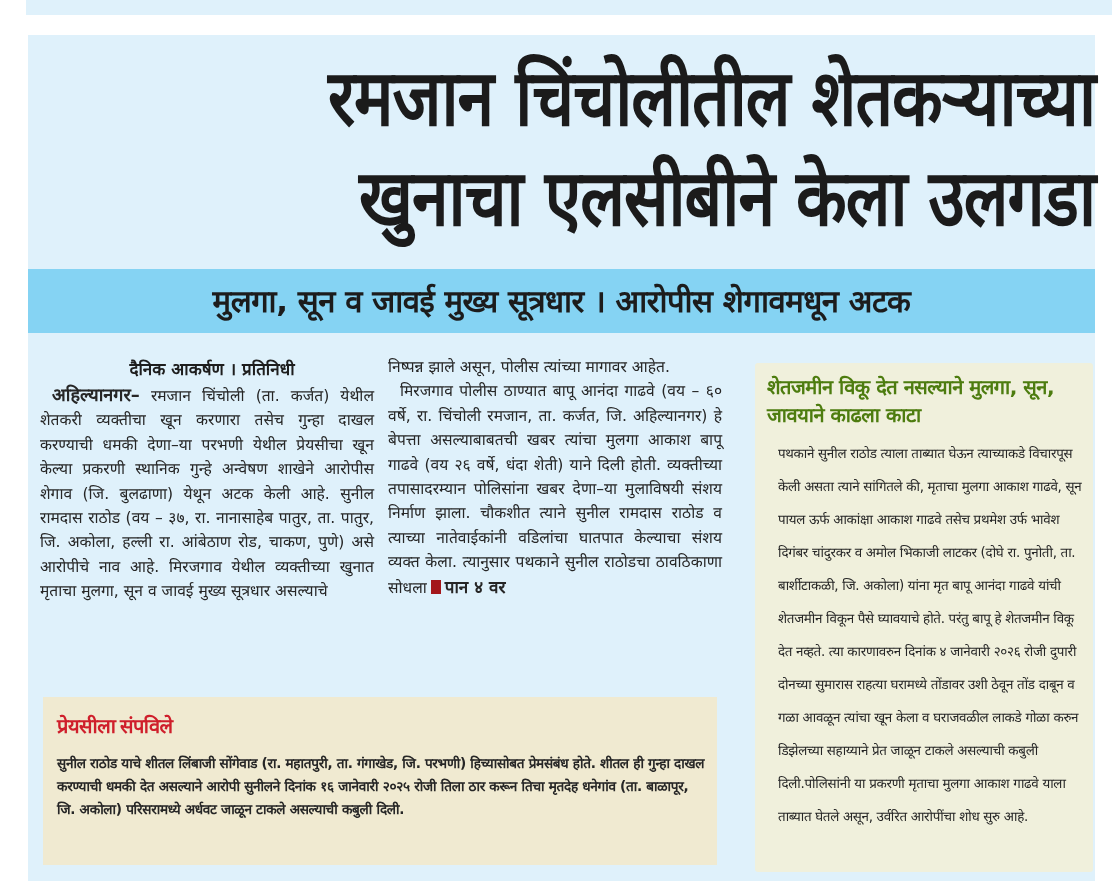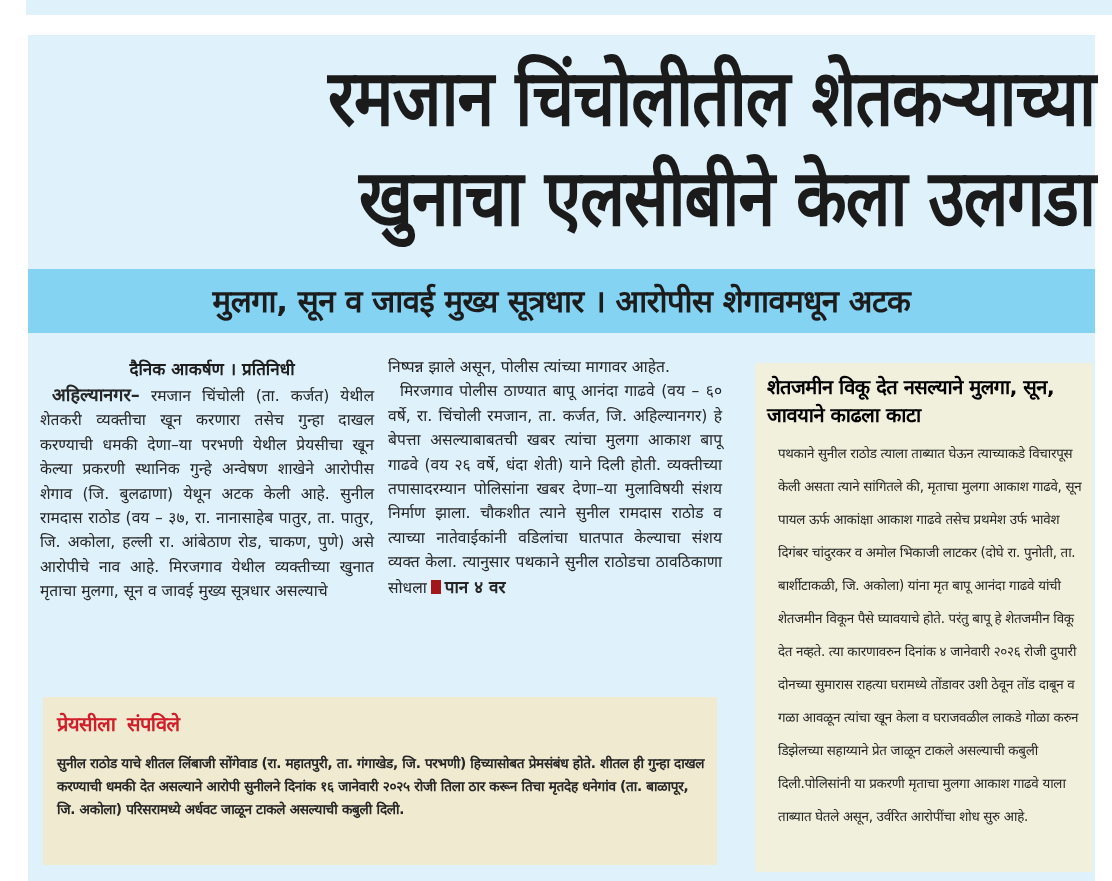"शेतजमीन विकू देत नसल्याने मुलगा," .sidebar .s-title { color: #000000 -> #4d7c0f }
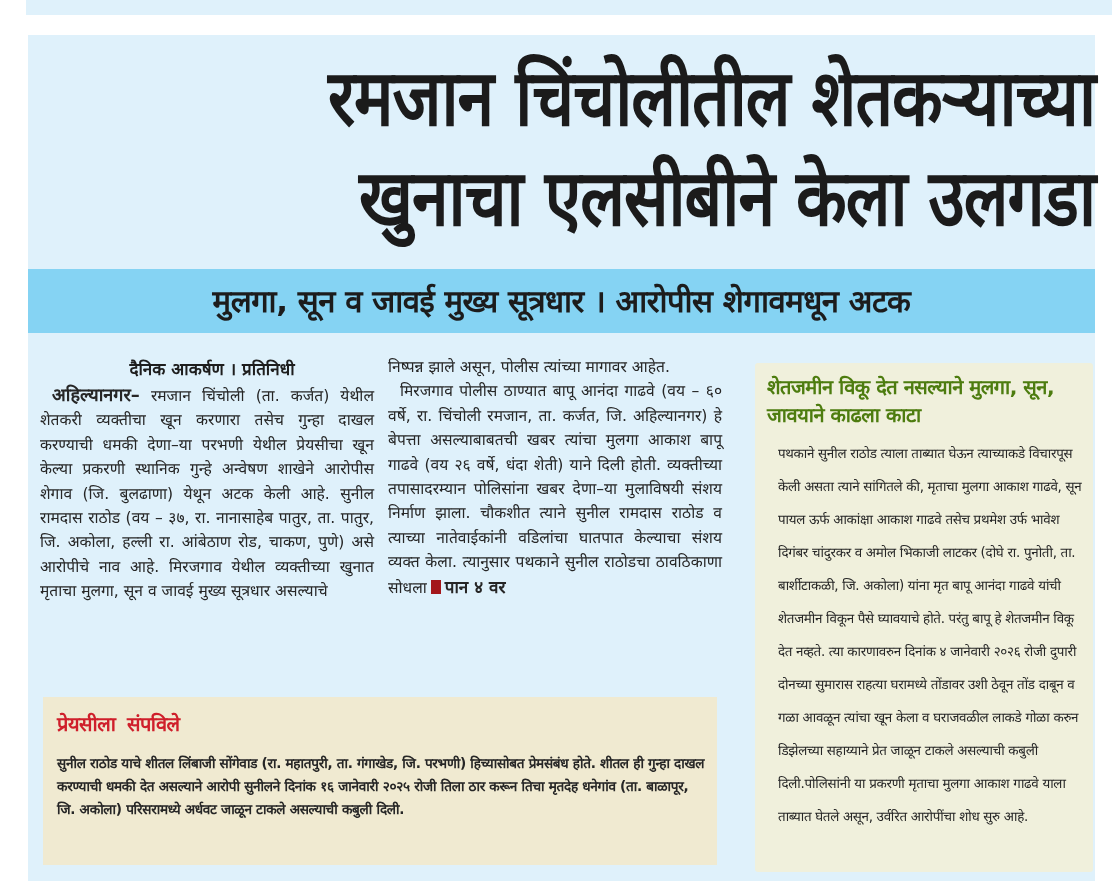"प्रेयसीला संपविले" .box2 .b-title { font-family: Liberation Mono, monospace -> Liberation Serif, serif }
